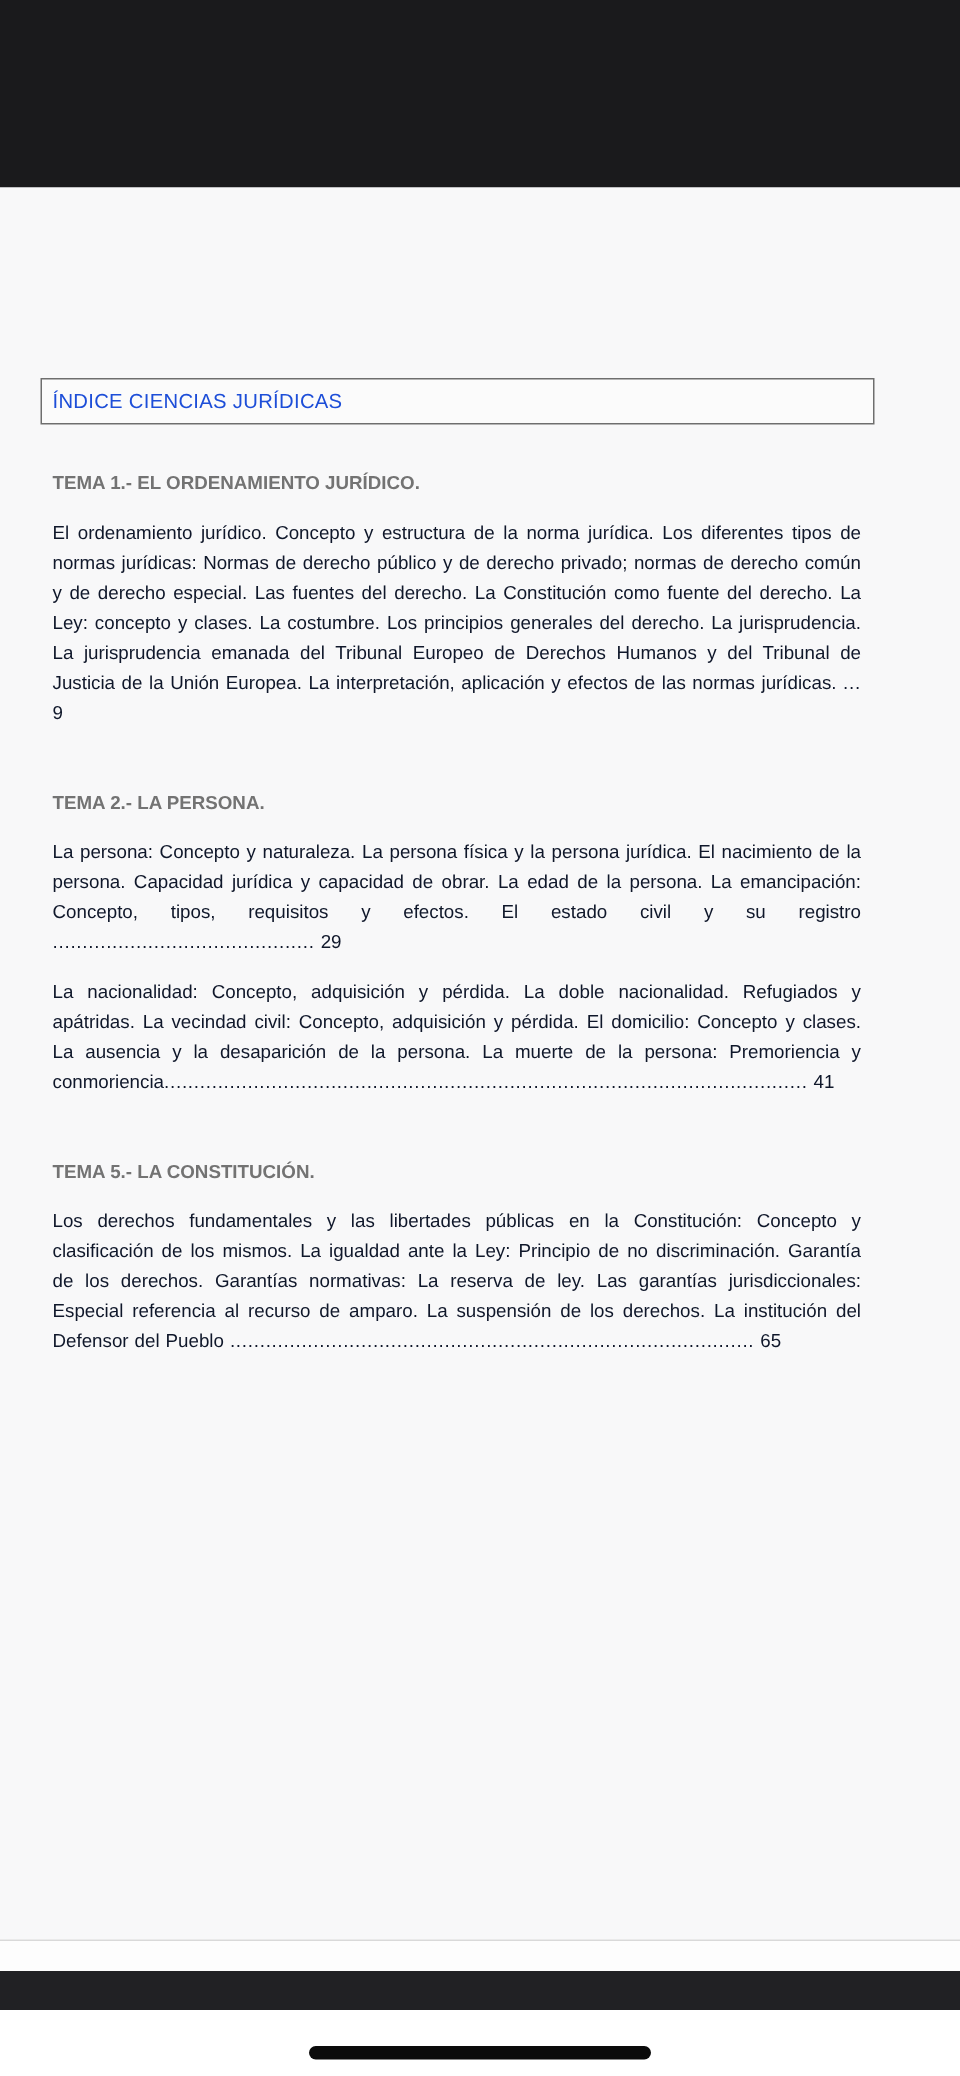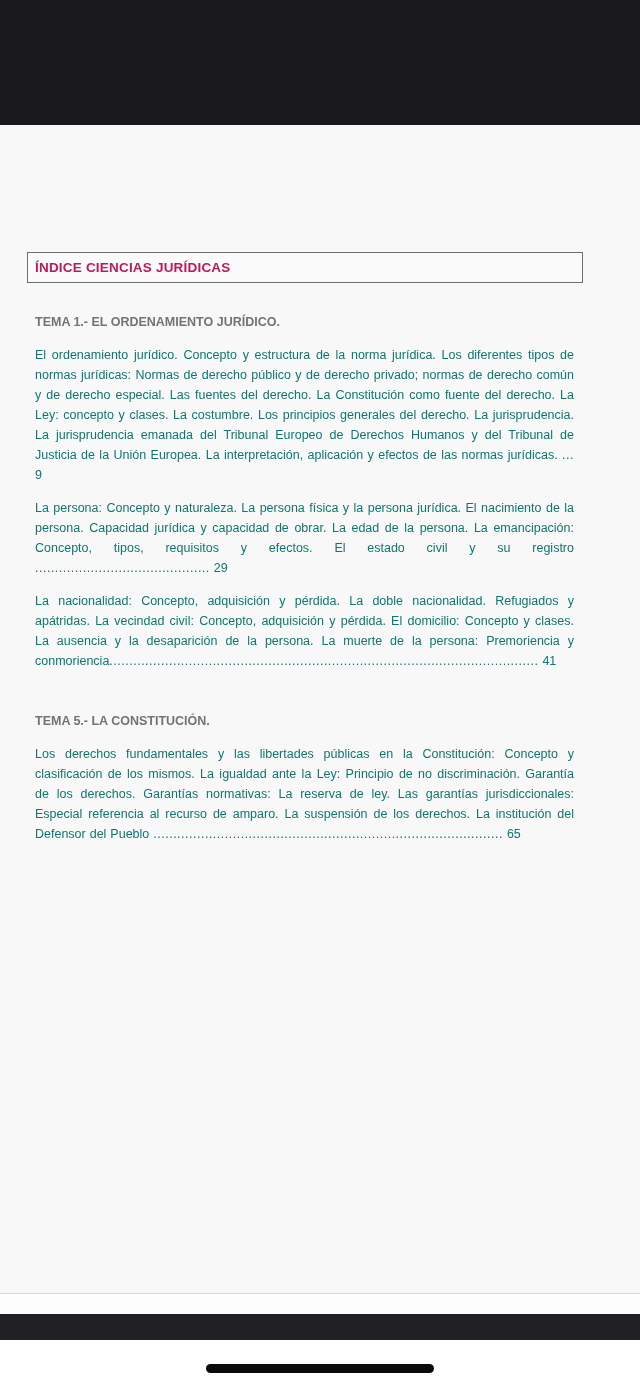"ÍNDICE CIENCIAS JURÍDICAS" .title-box h1 { color: #be185d -> #1d4ed8; font-weight: bold -> normal }
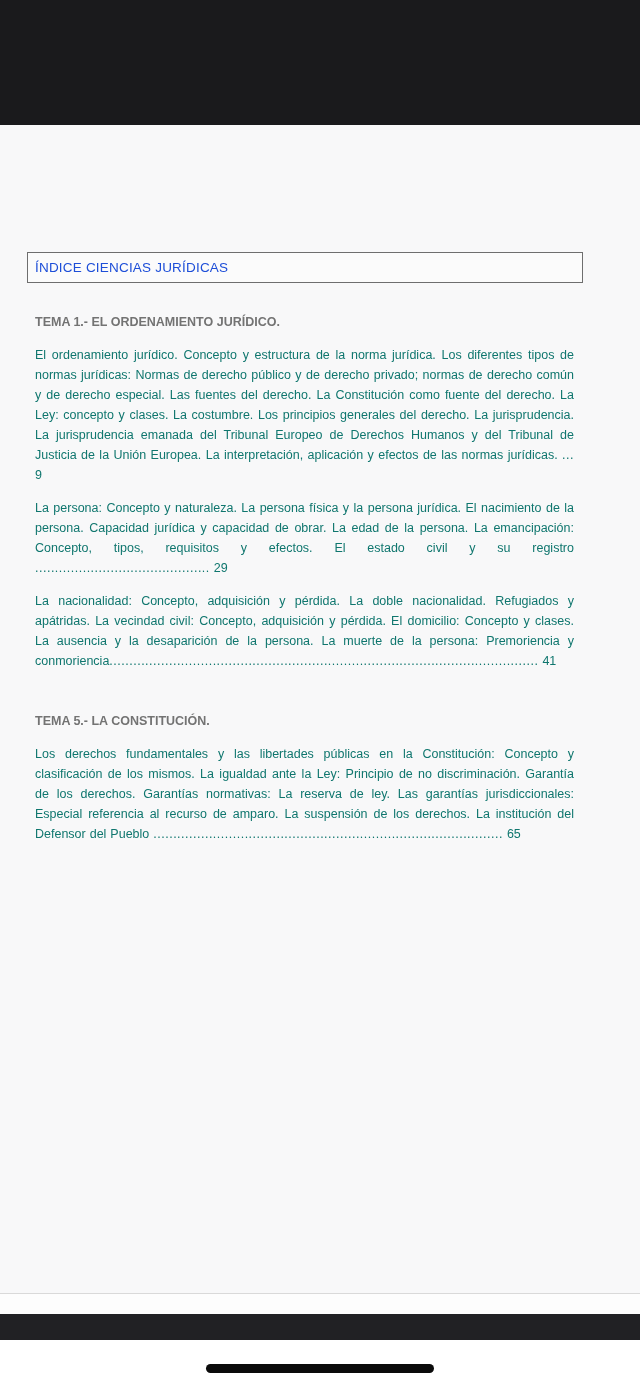"El ordenamiento jurídico. Concepto y" .tema p { color: #0f766e -> #0f172a }
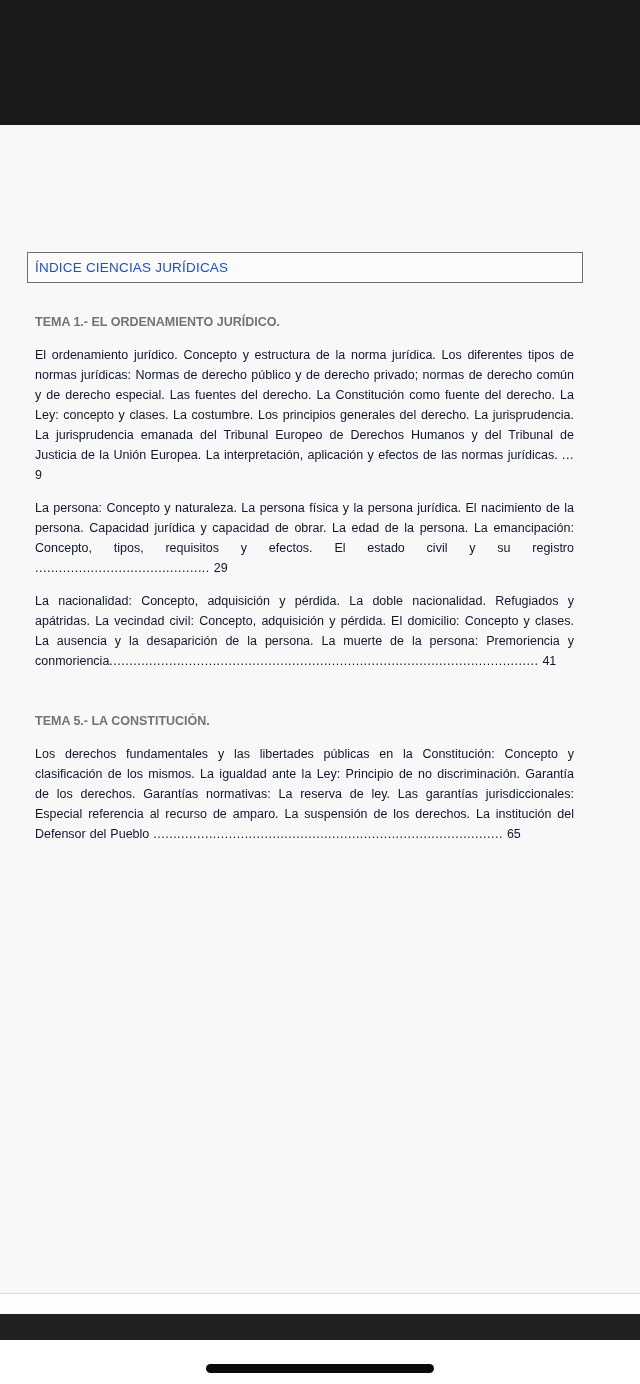"TEMA 2.- LA PERSONA." h2 { html: none -> <h2>TEMA 2.- LA PERSONA.</h2> }
